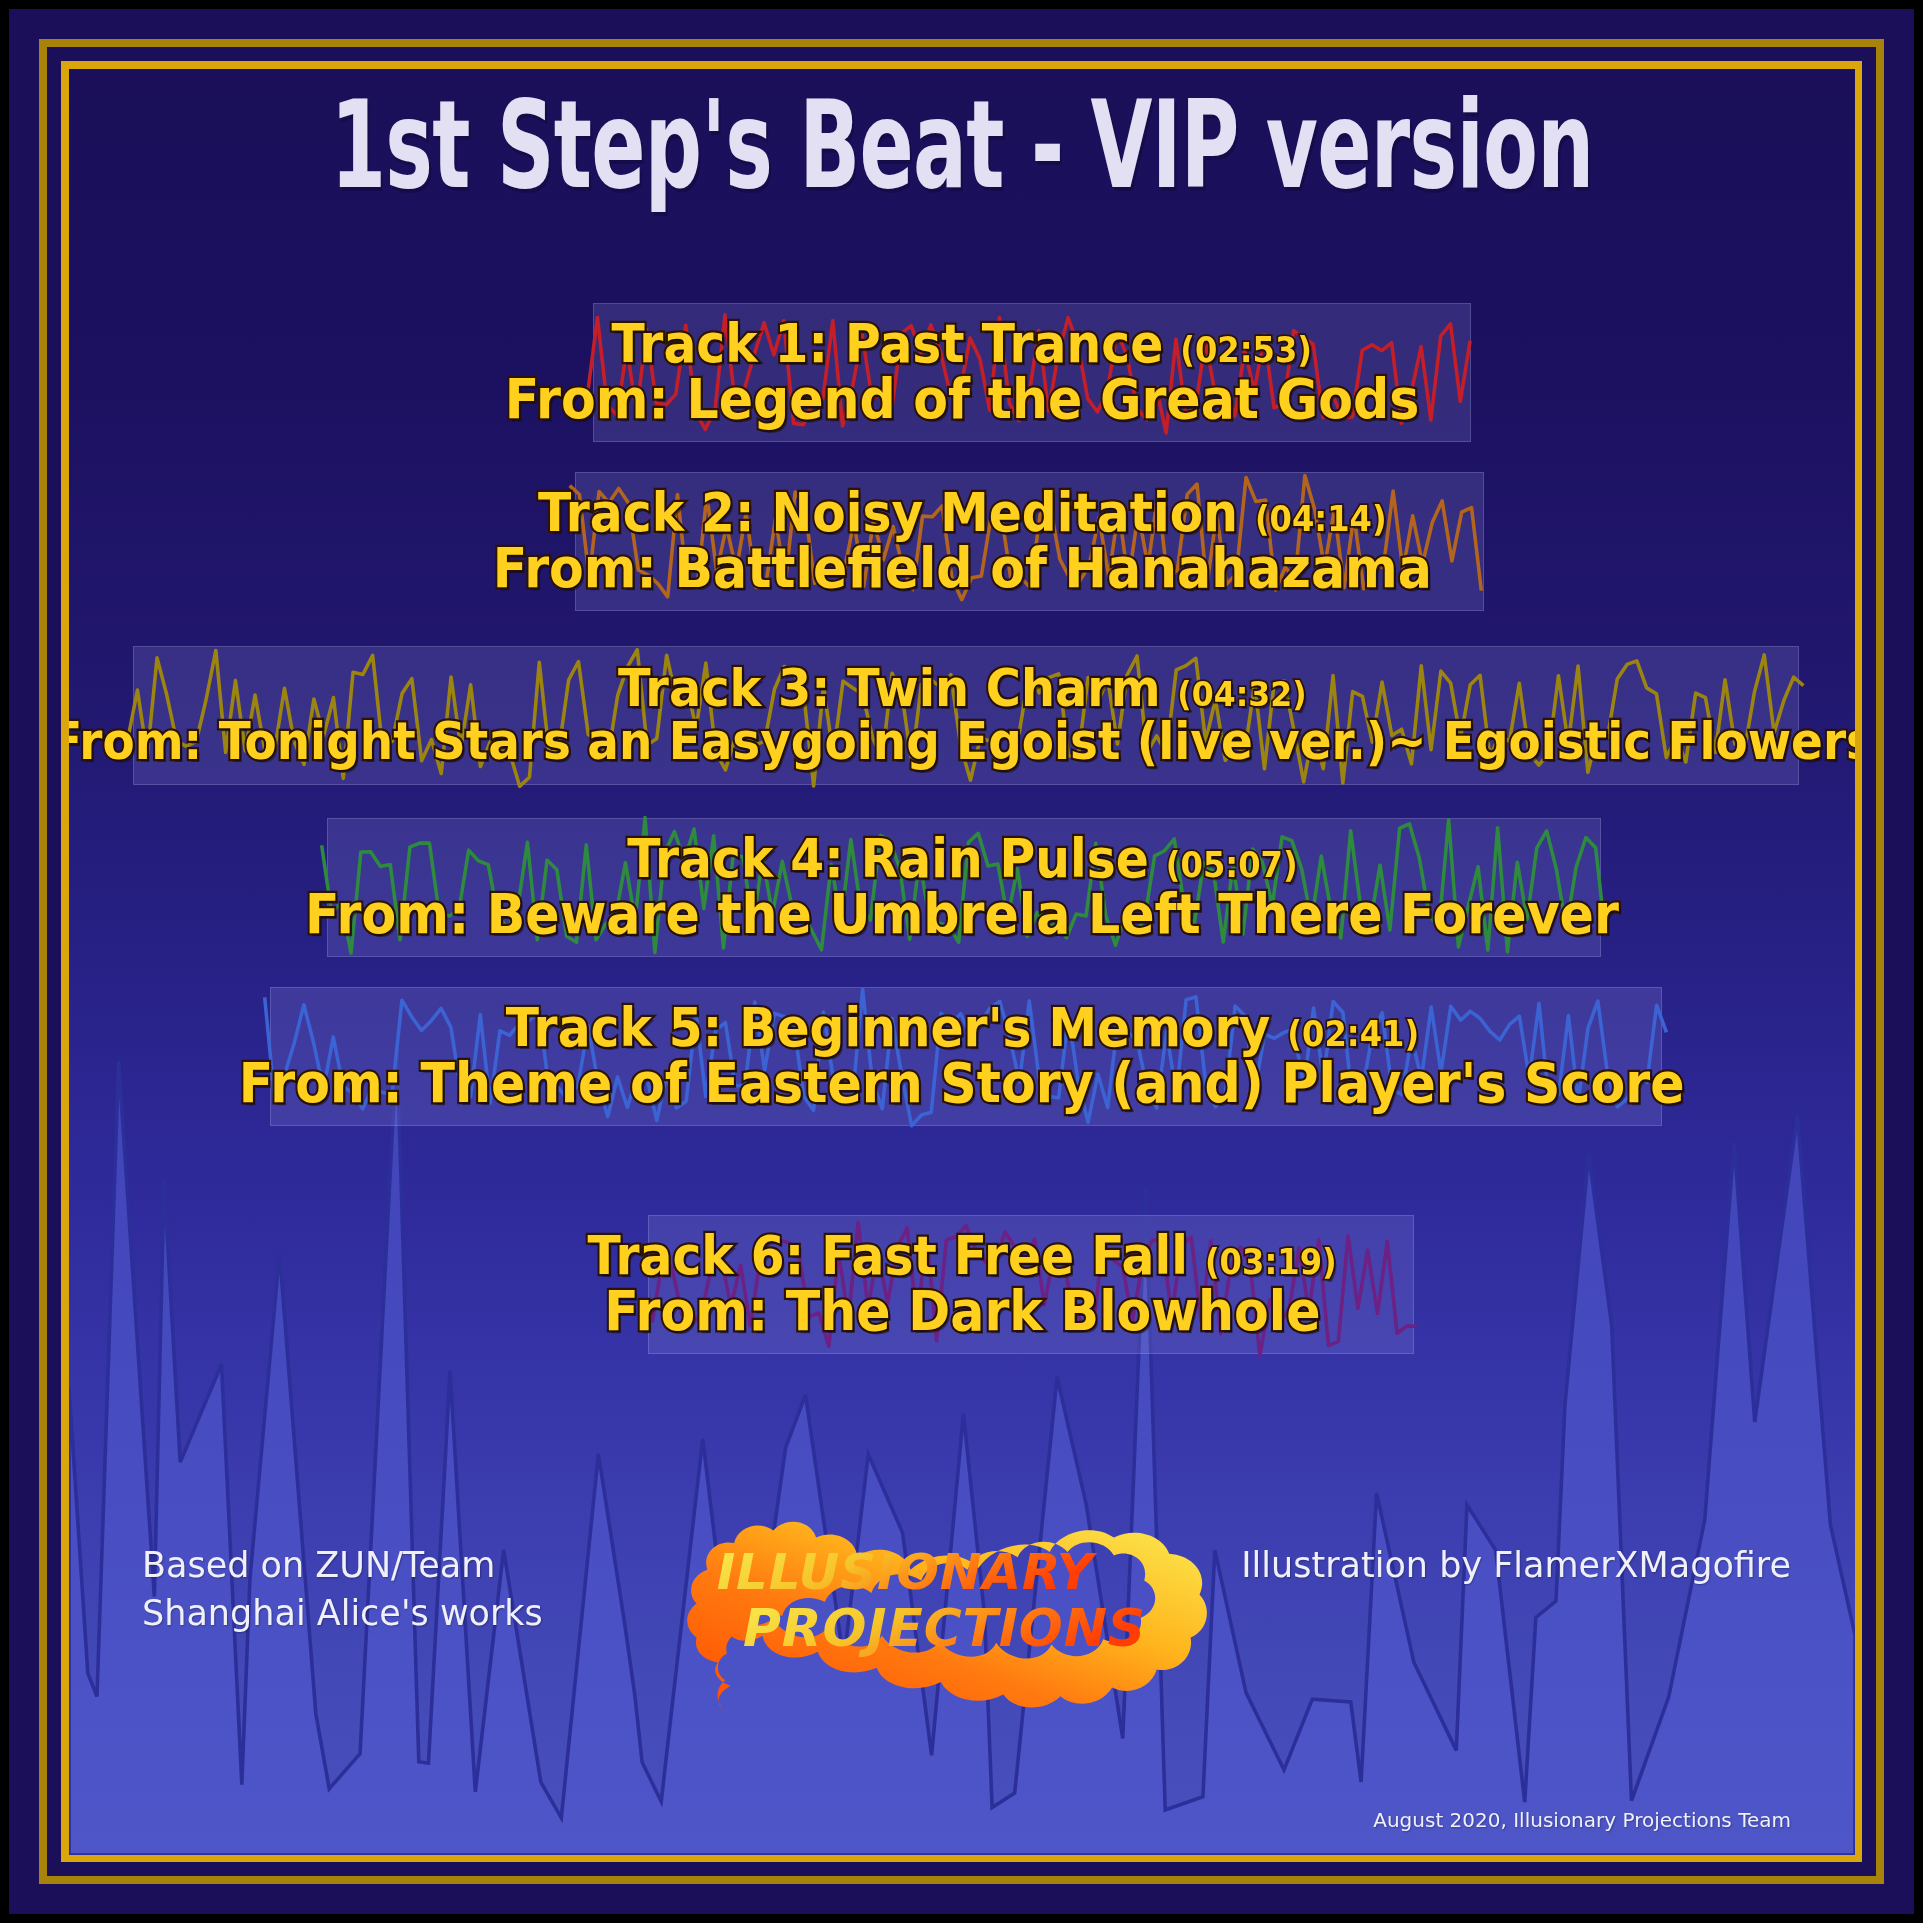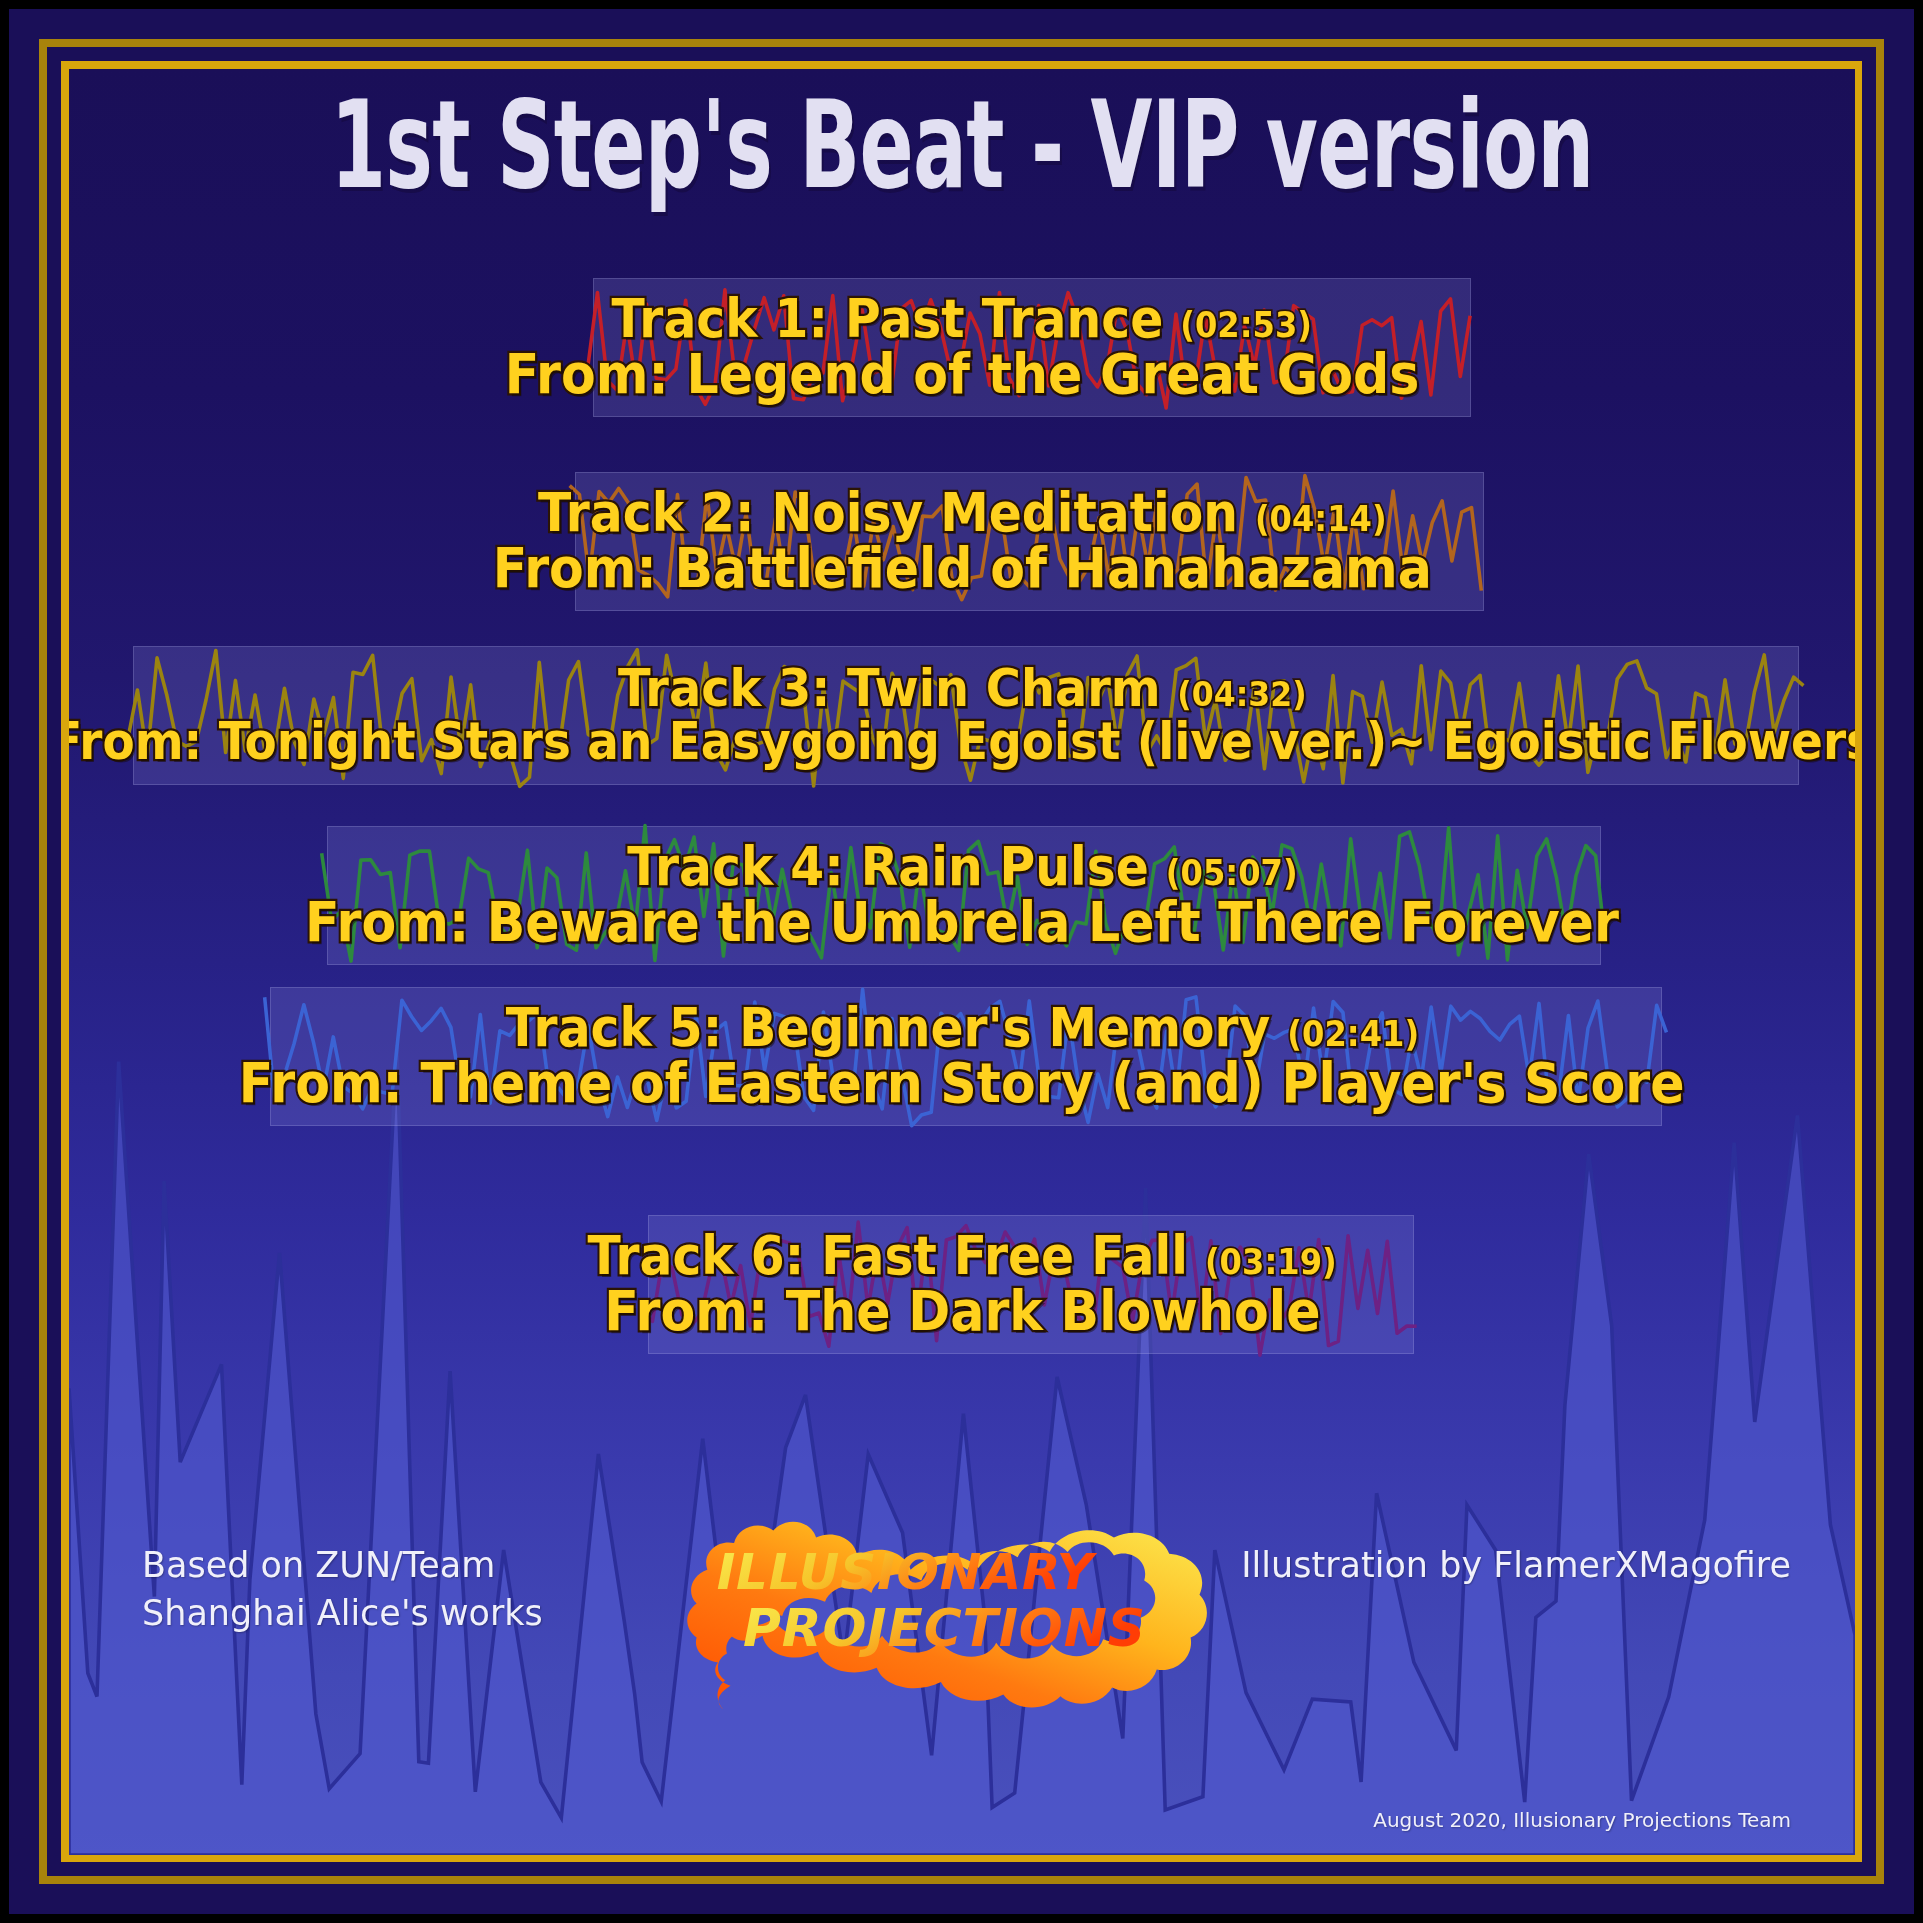"Track 1: Past Trance (02:53)" div.track { top: 209px -> 234px }
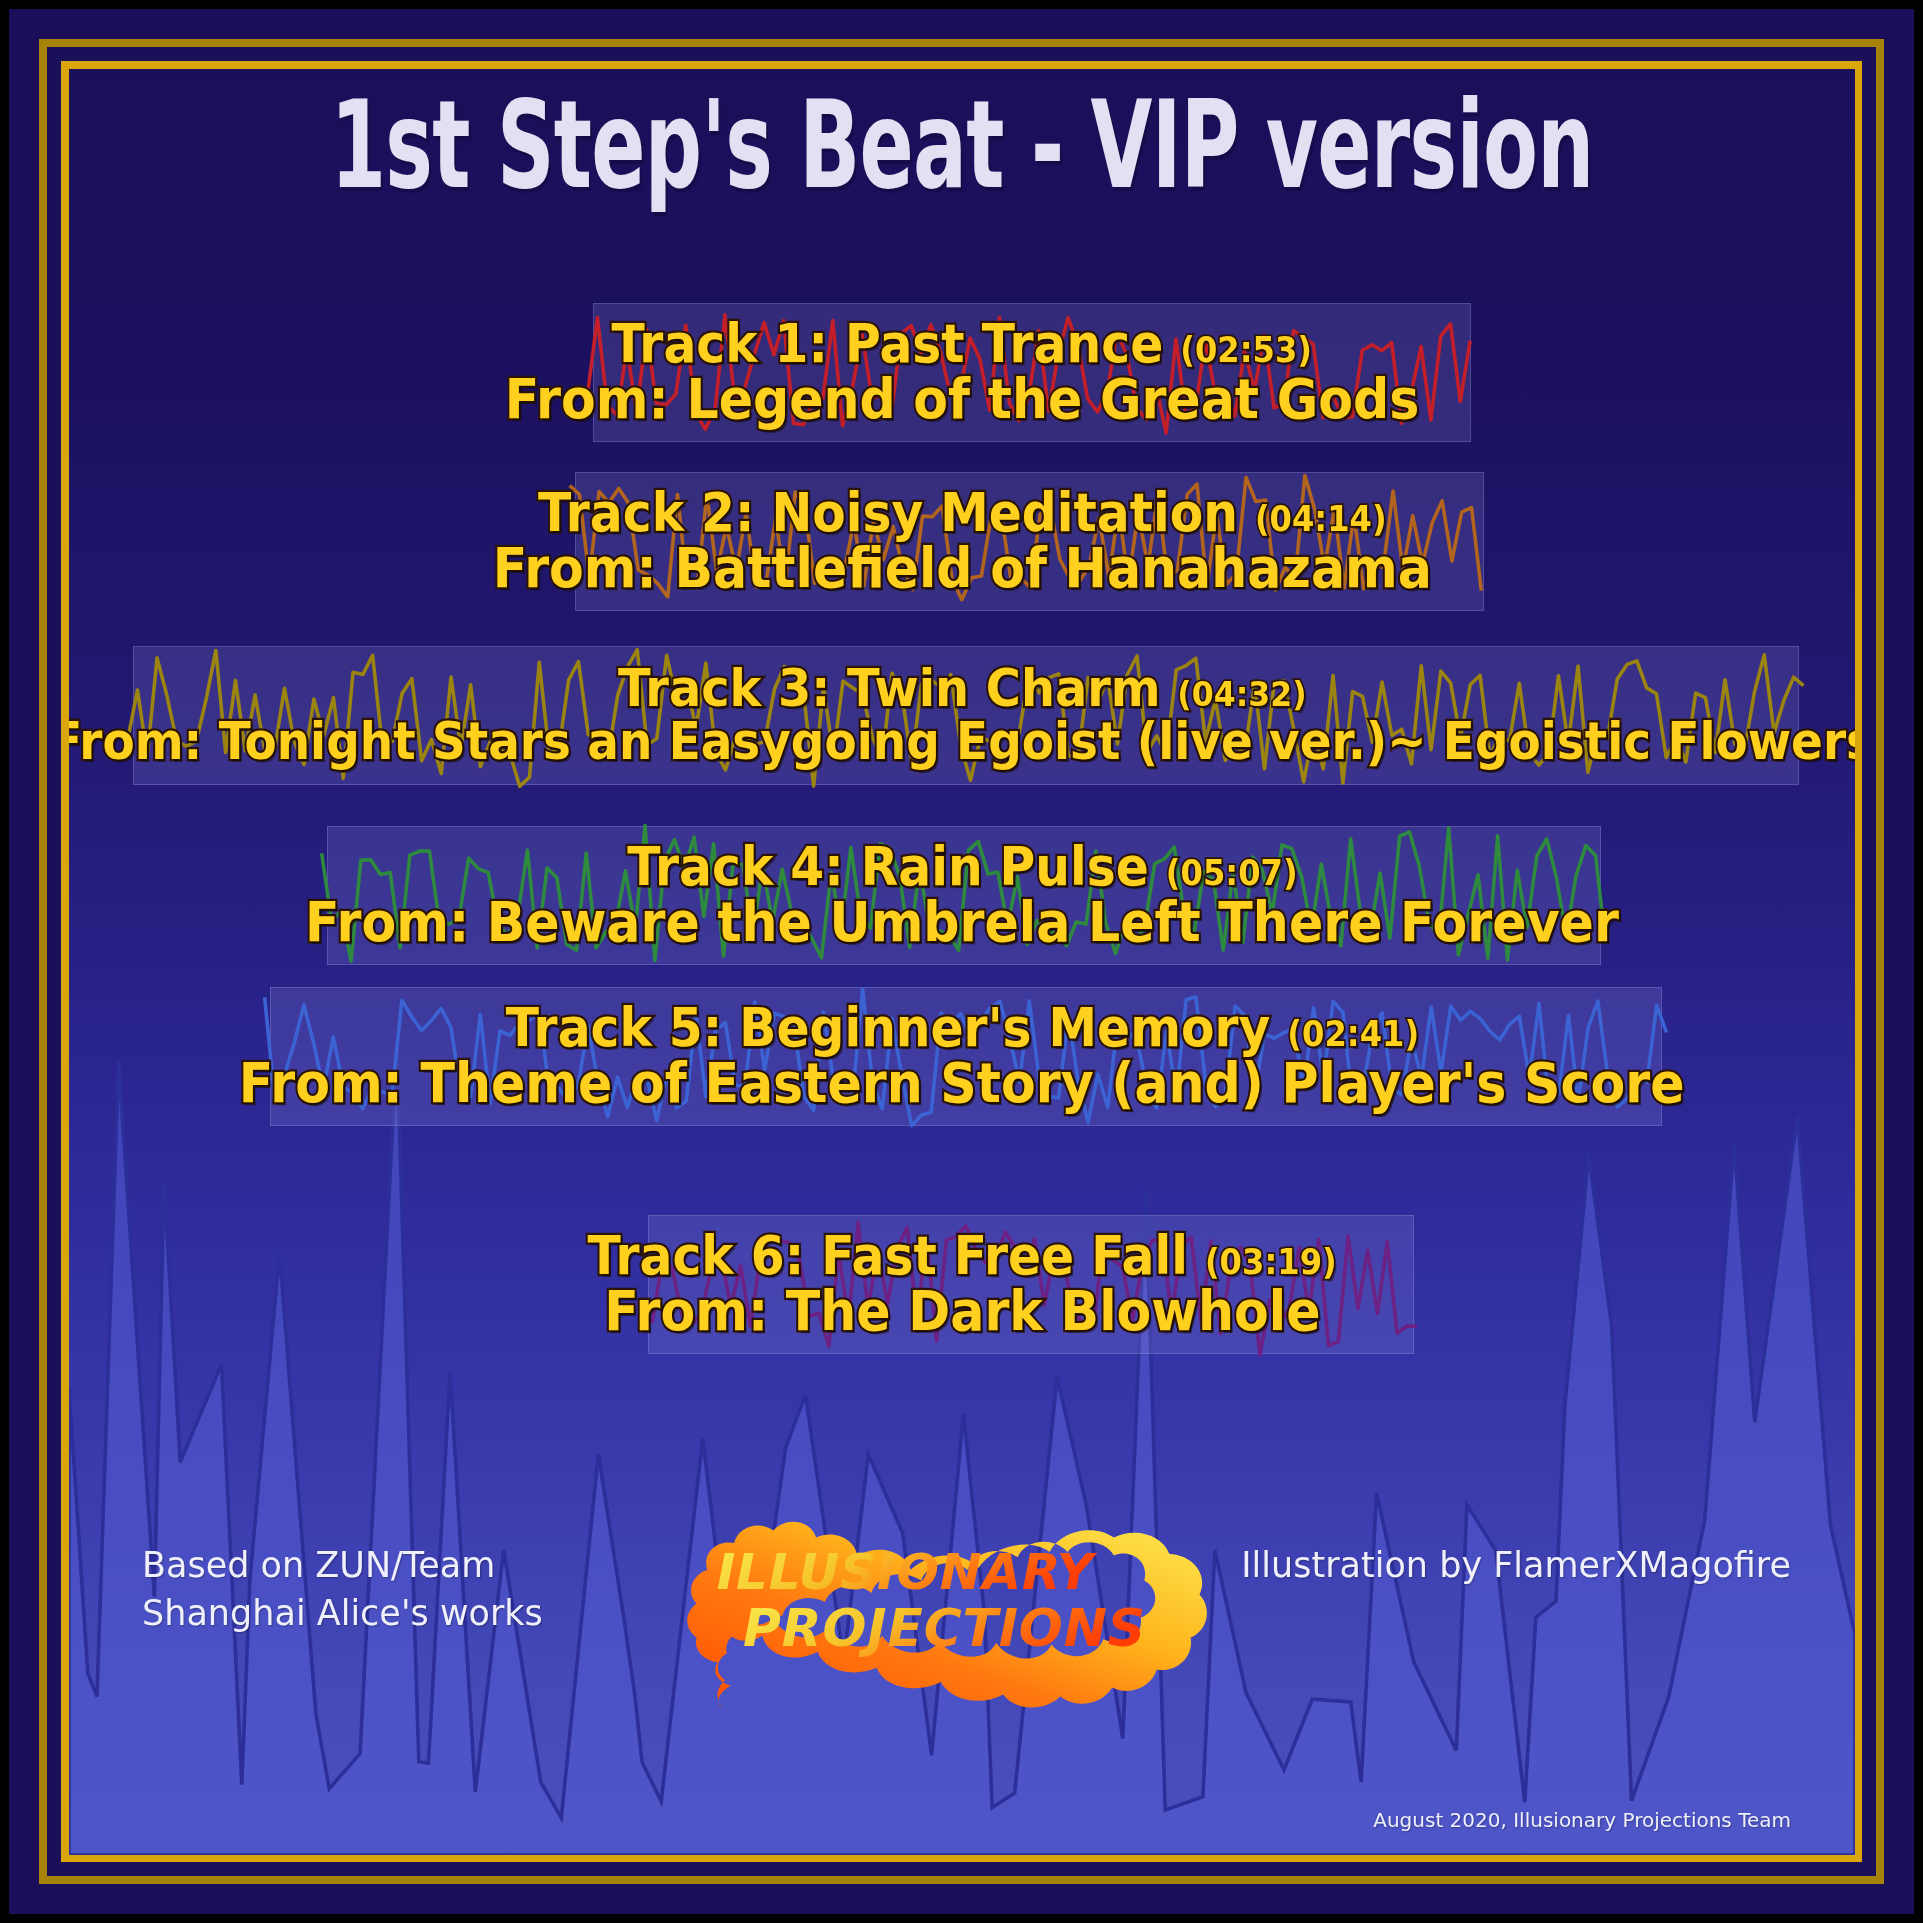"Track 4: Rain Pulse (05:07)" div.track { margin-top: 8px -> none }
